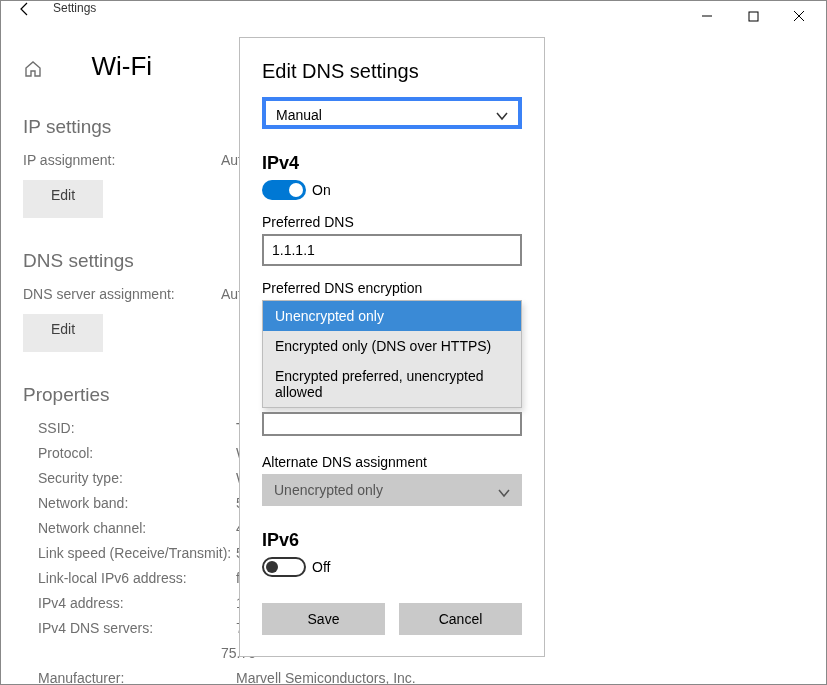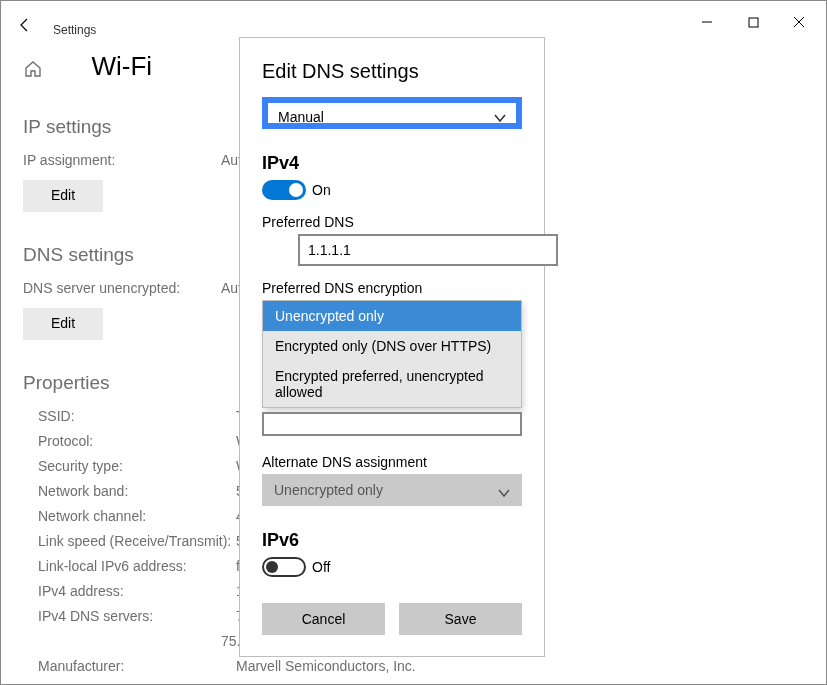"Settings" .title-bar { align-items: flex-end -> flex-start }
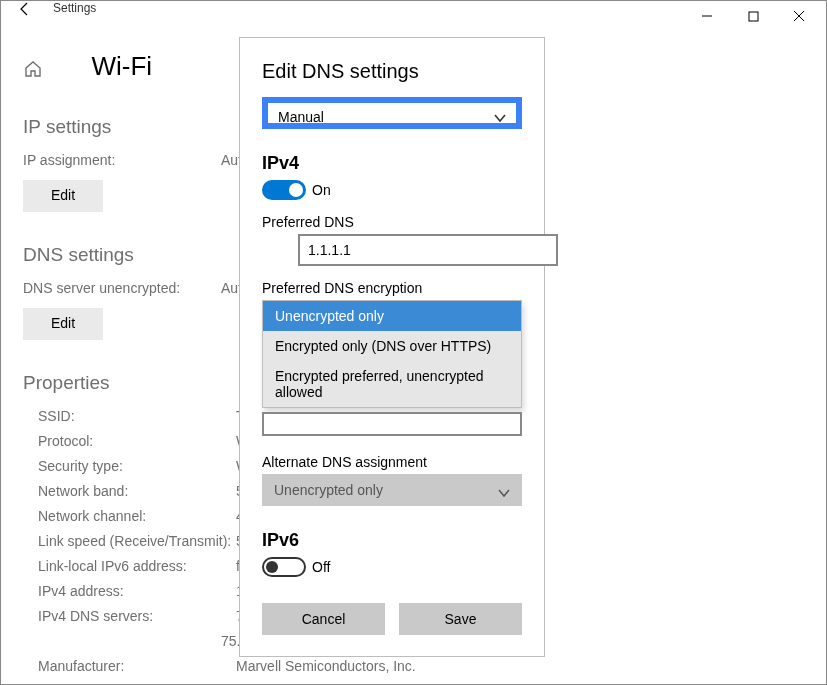"Manual" .select { border: 6px solid #3b82f6 -> 4px solid #3b82f6 }
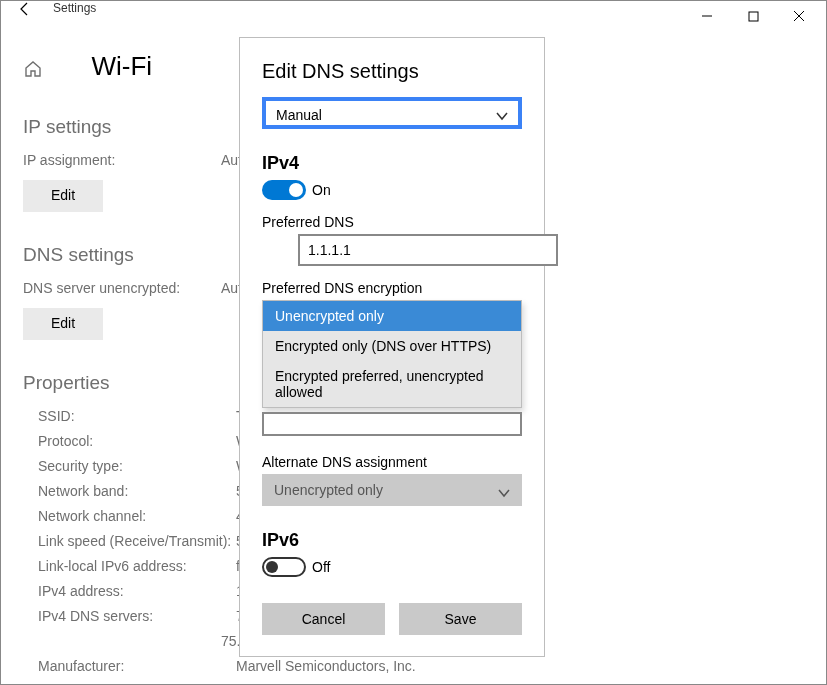"Edit" .ghost-btn { color: #000000 -> #404040; height: 32px -> 38px }
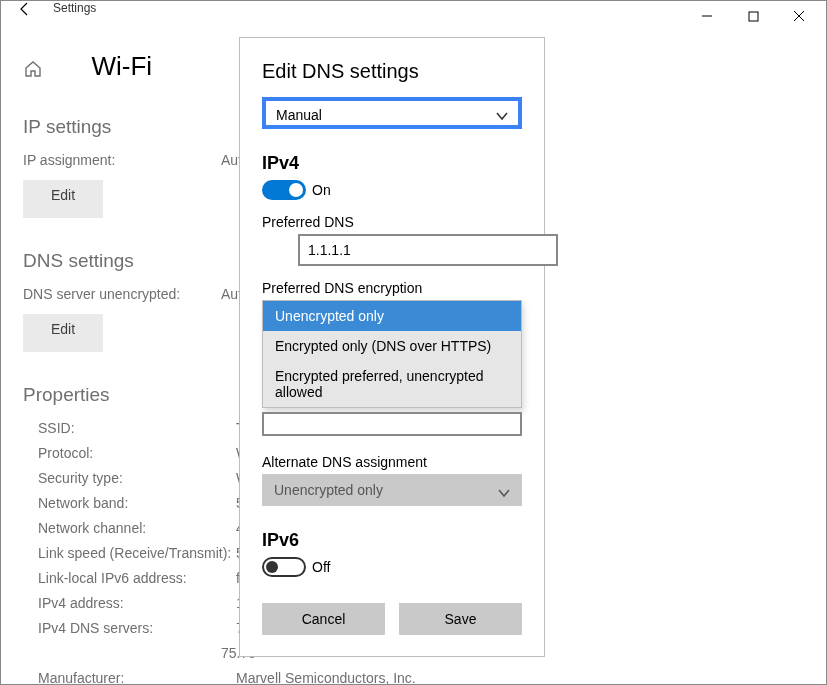"1.1.1.1" .text-input { margin-left: 36px -> none }
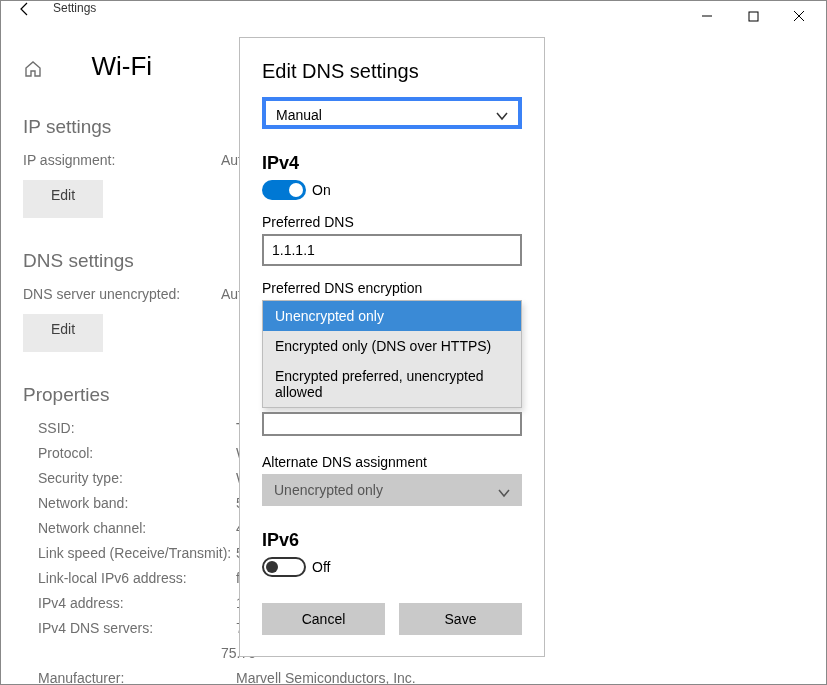"DNS server unencrypted:" span.k { text: unencrypted -> assignment }
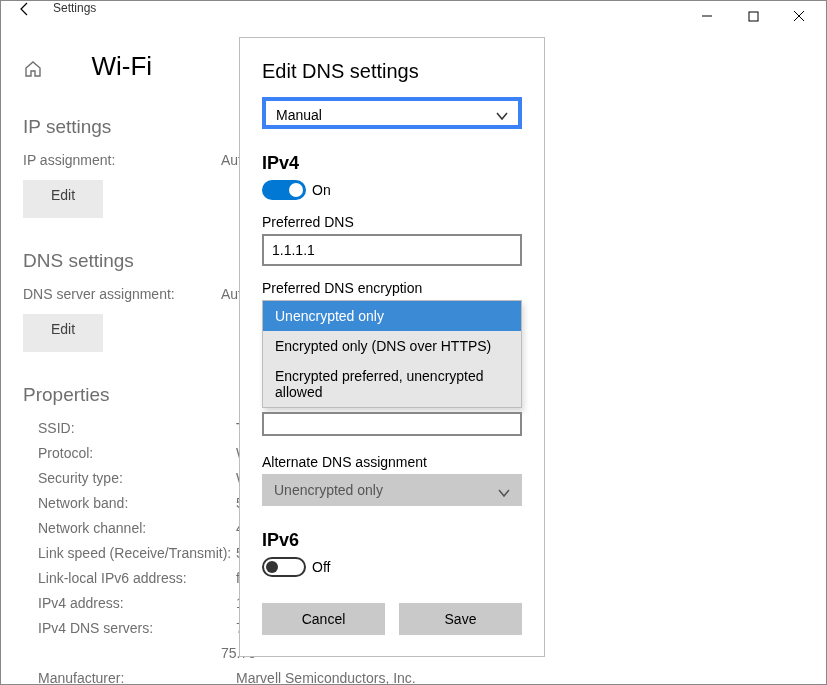"Cancel" button.action-btn { order: before "Save" -> after "Save" }
